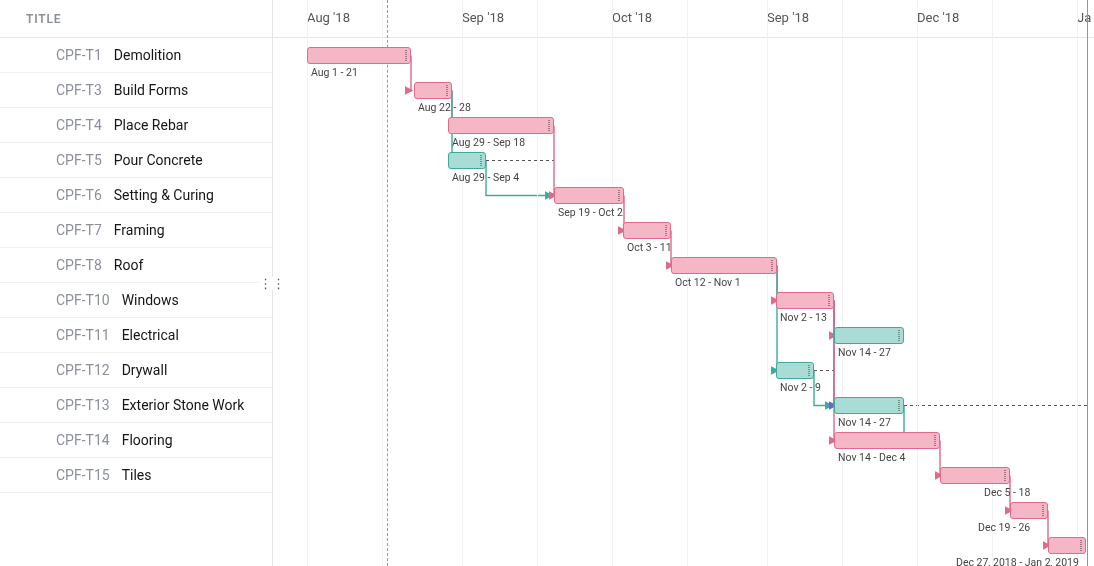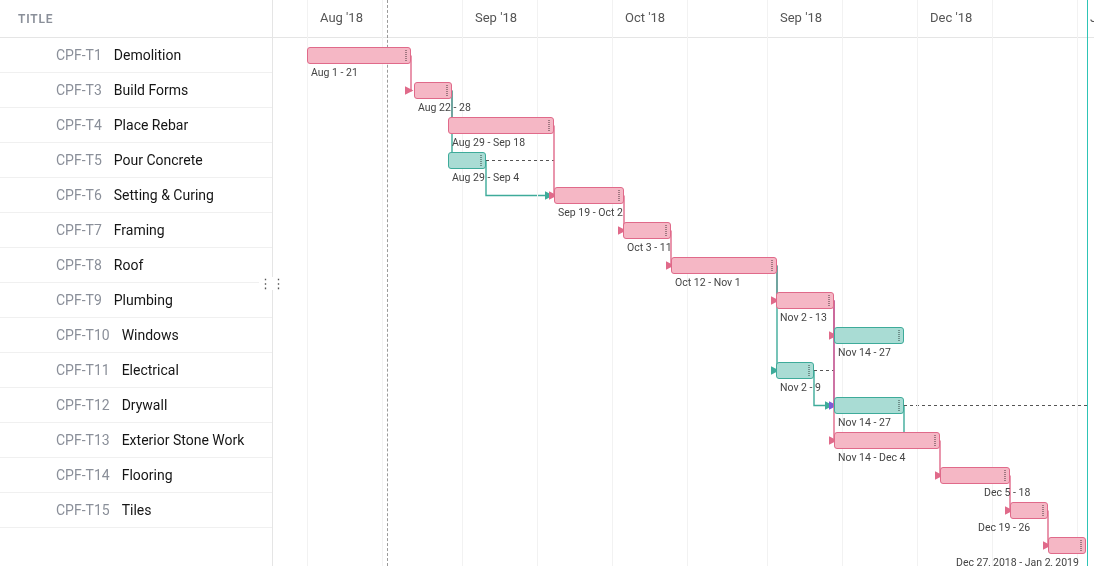"TITLE" .sidebar-header { padding-left: 18px -> 26px }
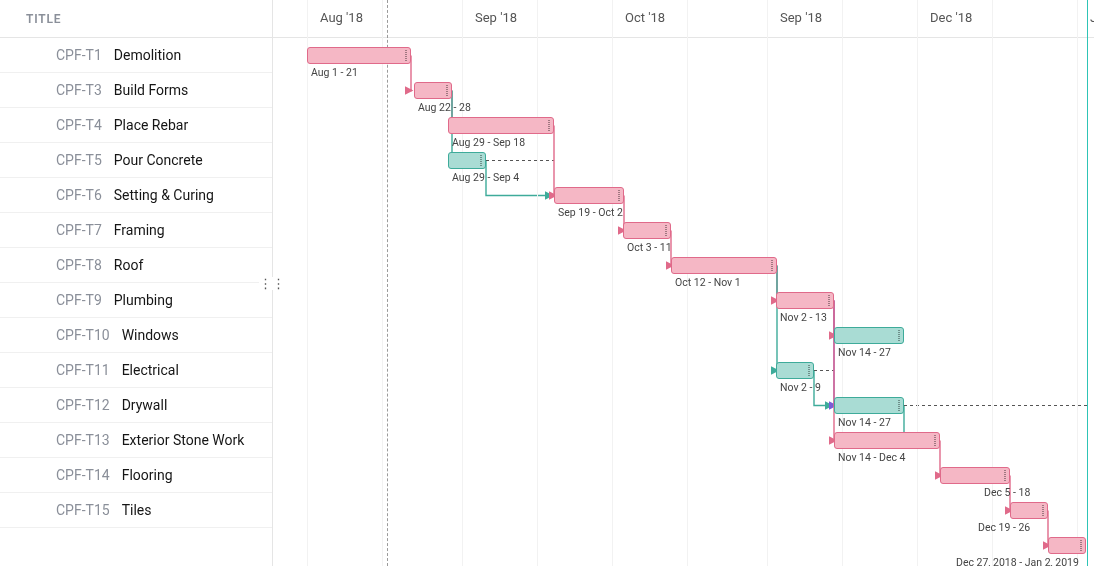"Aug '18" .month-label { margin-left: 13px -> none }
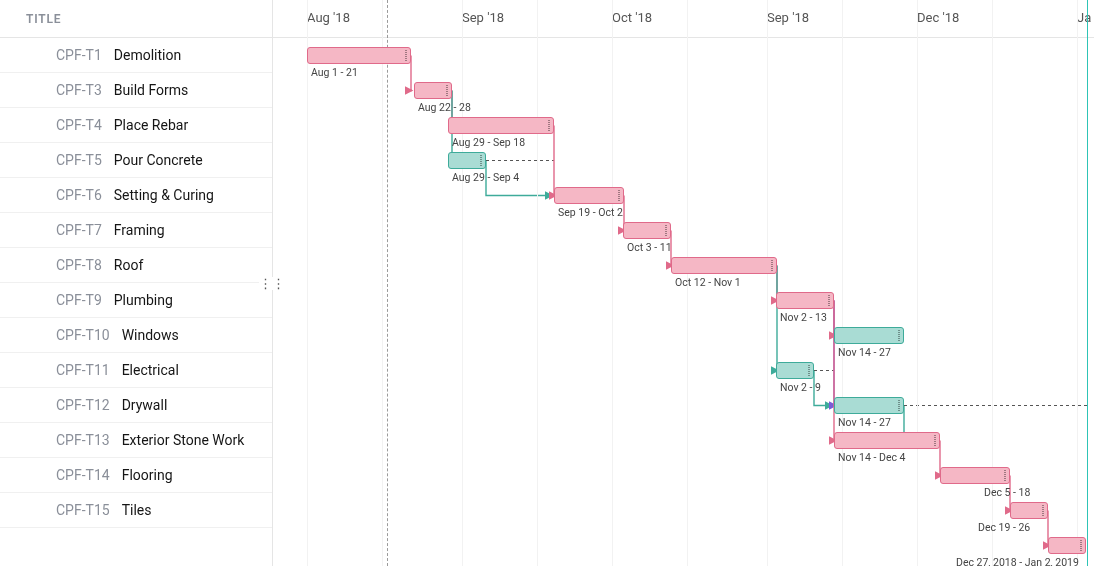"CPF-T9 Plumbing" div.task-row { html: <div><span>CPF-T9</span><span>Plumbing</span></div> -> none }
